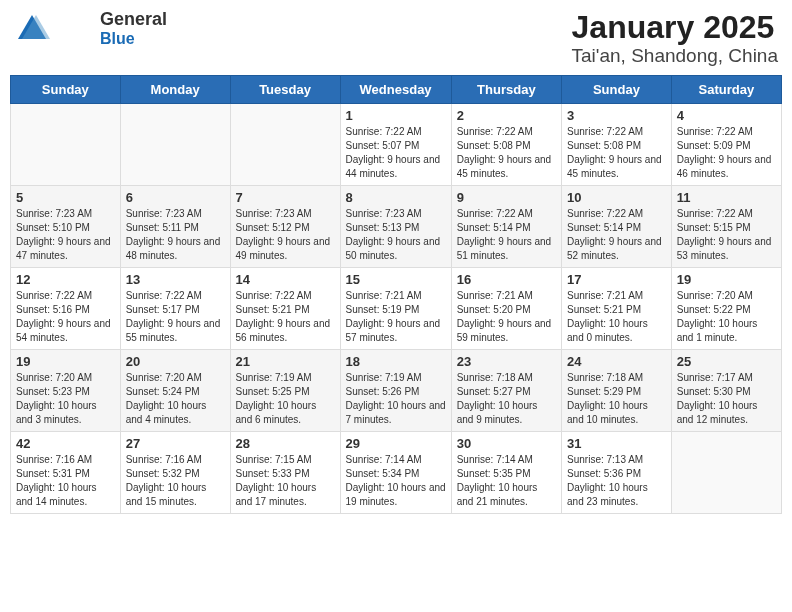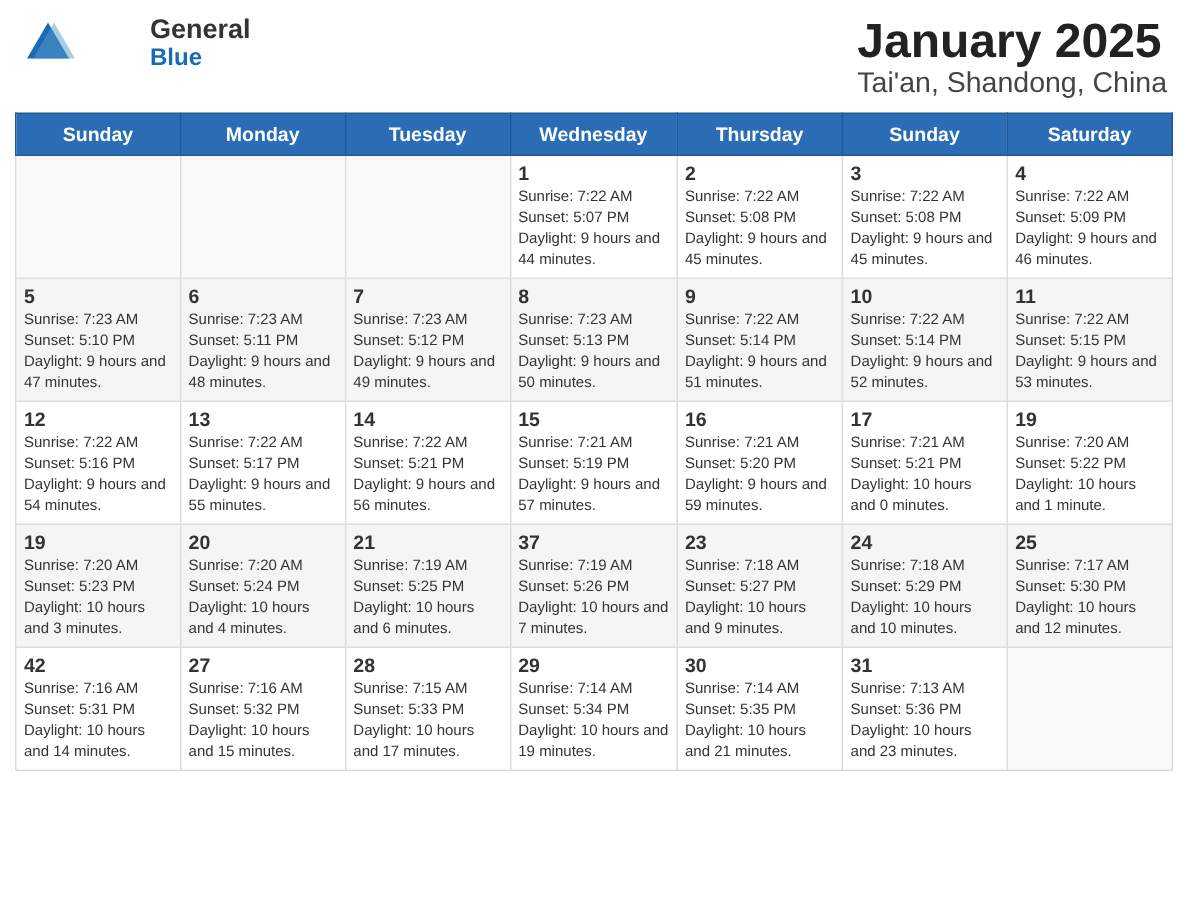"37" span.day-num { text: 37 -> 18 }
